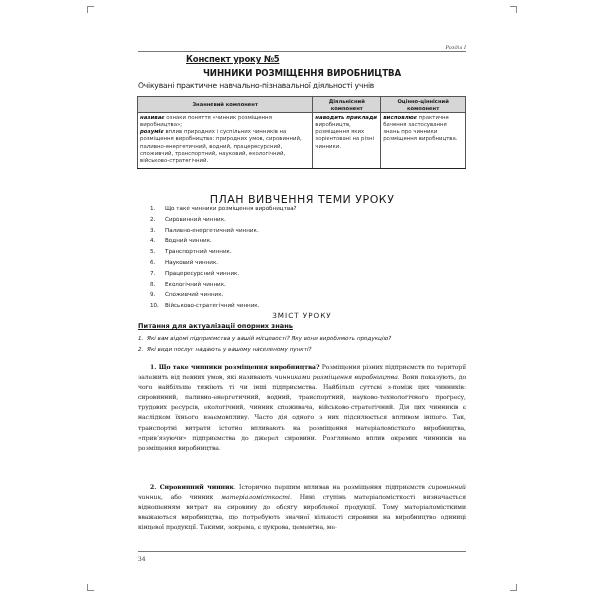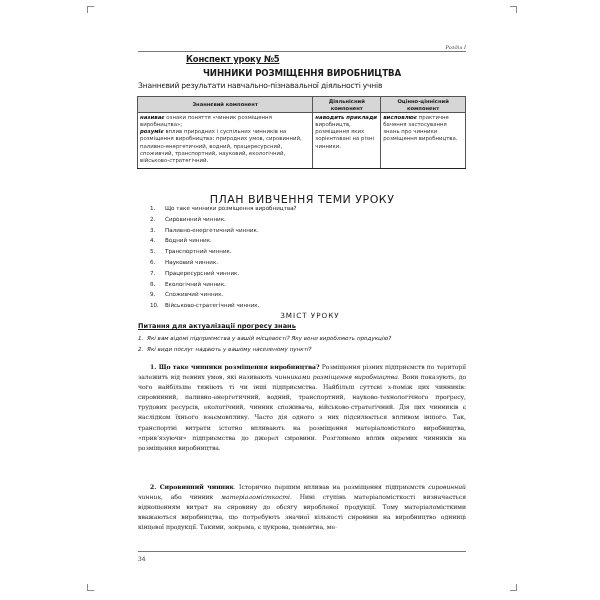"Знаннєвий результати" div.expect-title { text: Знаннєвий результати -> Очікувані практичне }
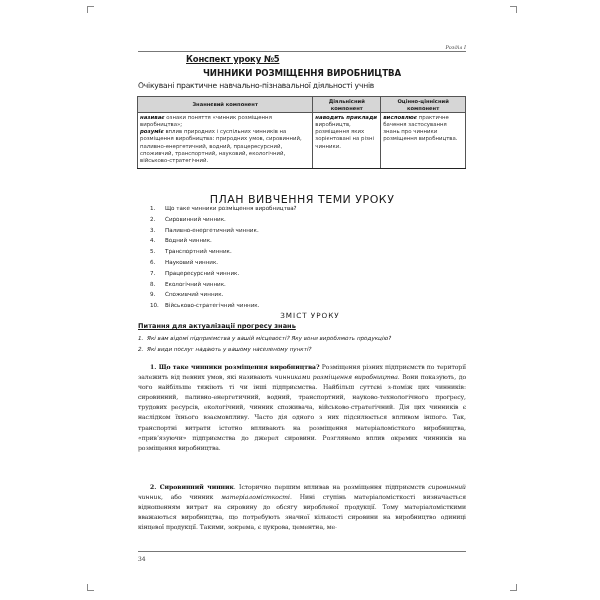"ЗМІСТ УРОКУ" .content-title { left: 8px -> 0 }
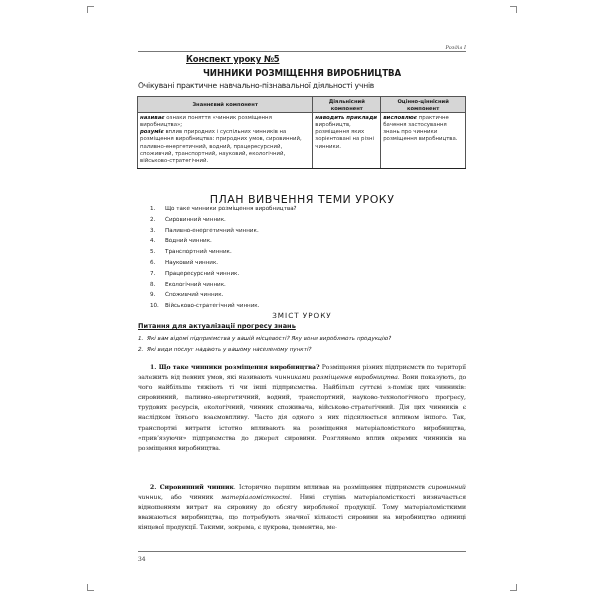"Питання для актуалізації прогресу знань" div.q-title { text: прогресу -> опорних }
